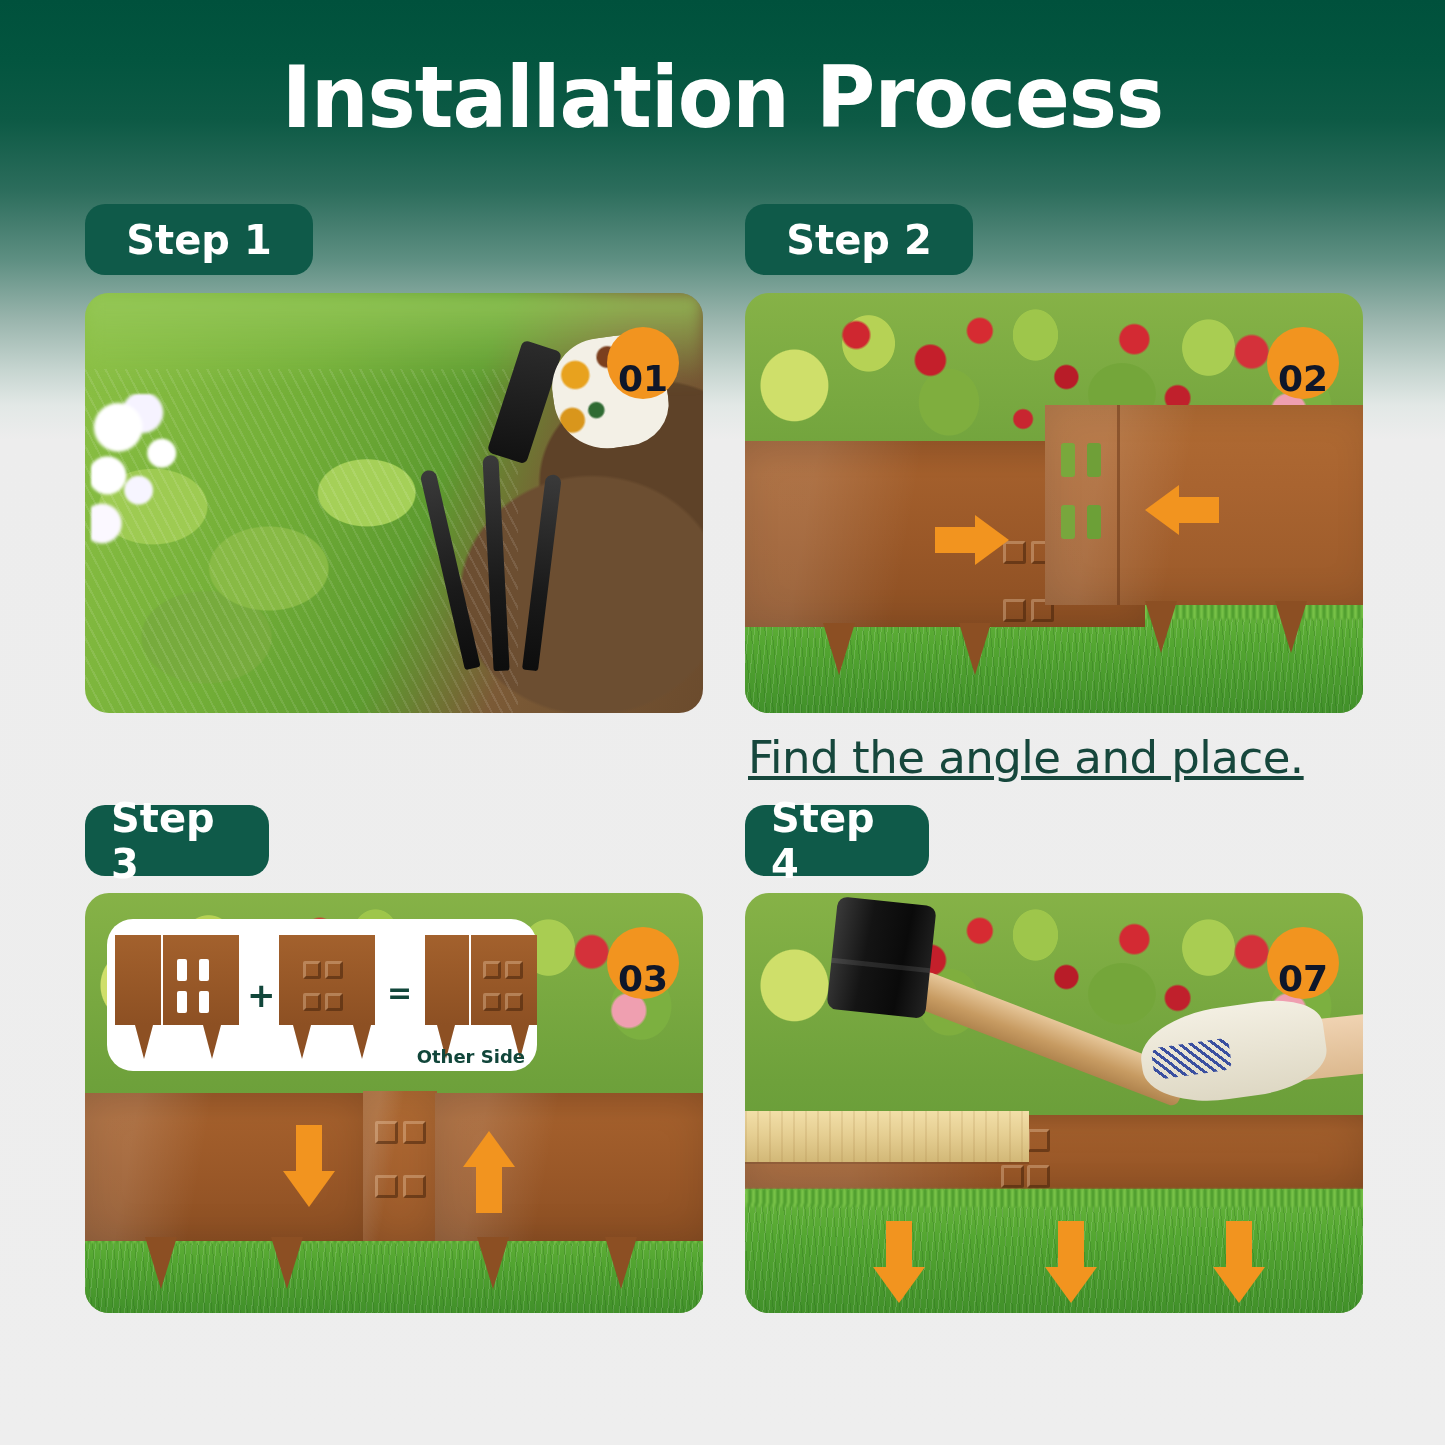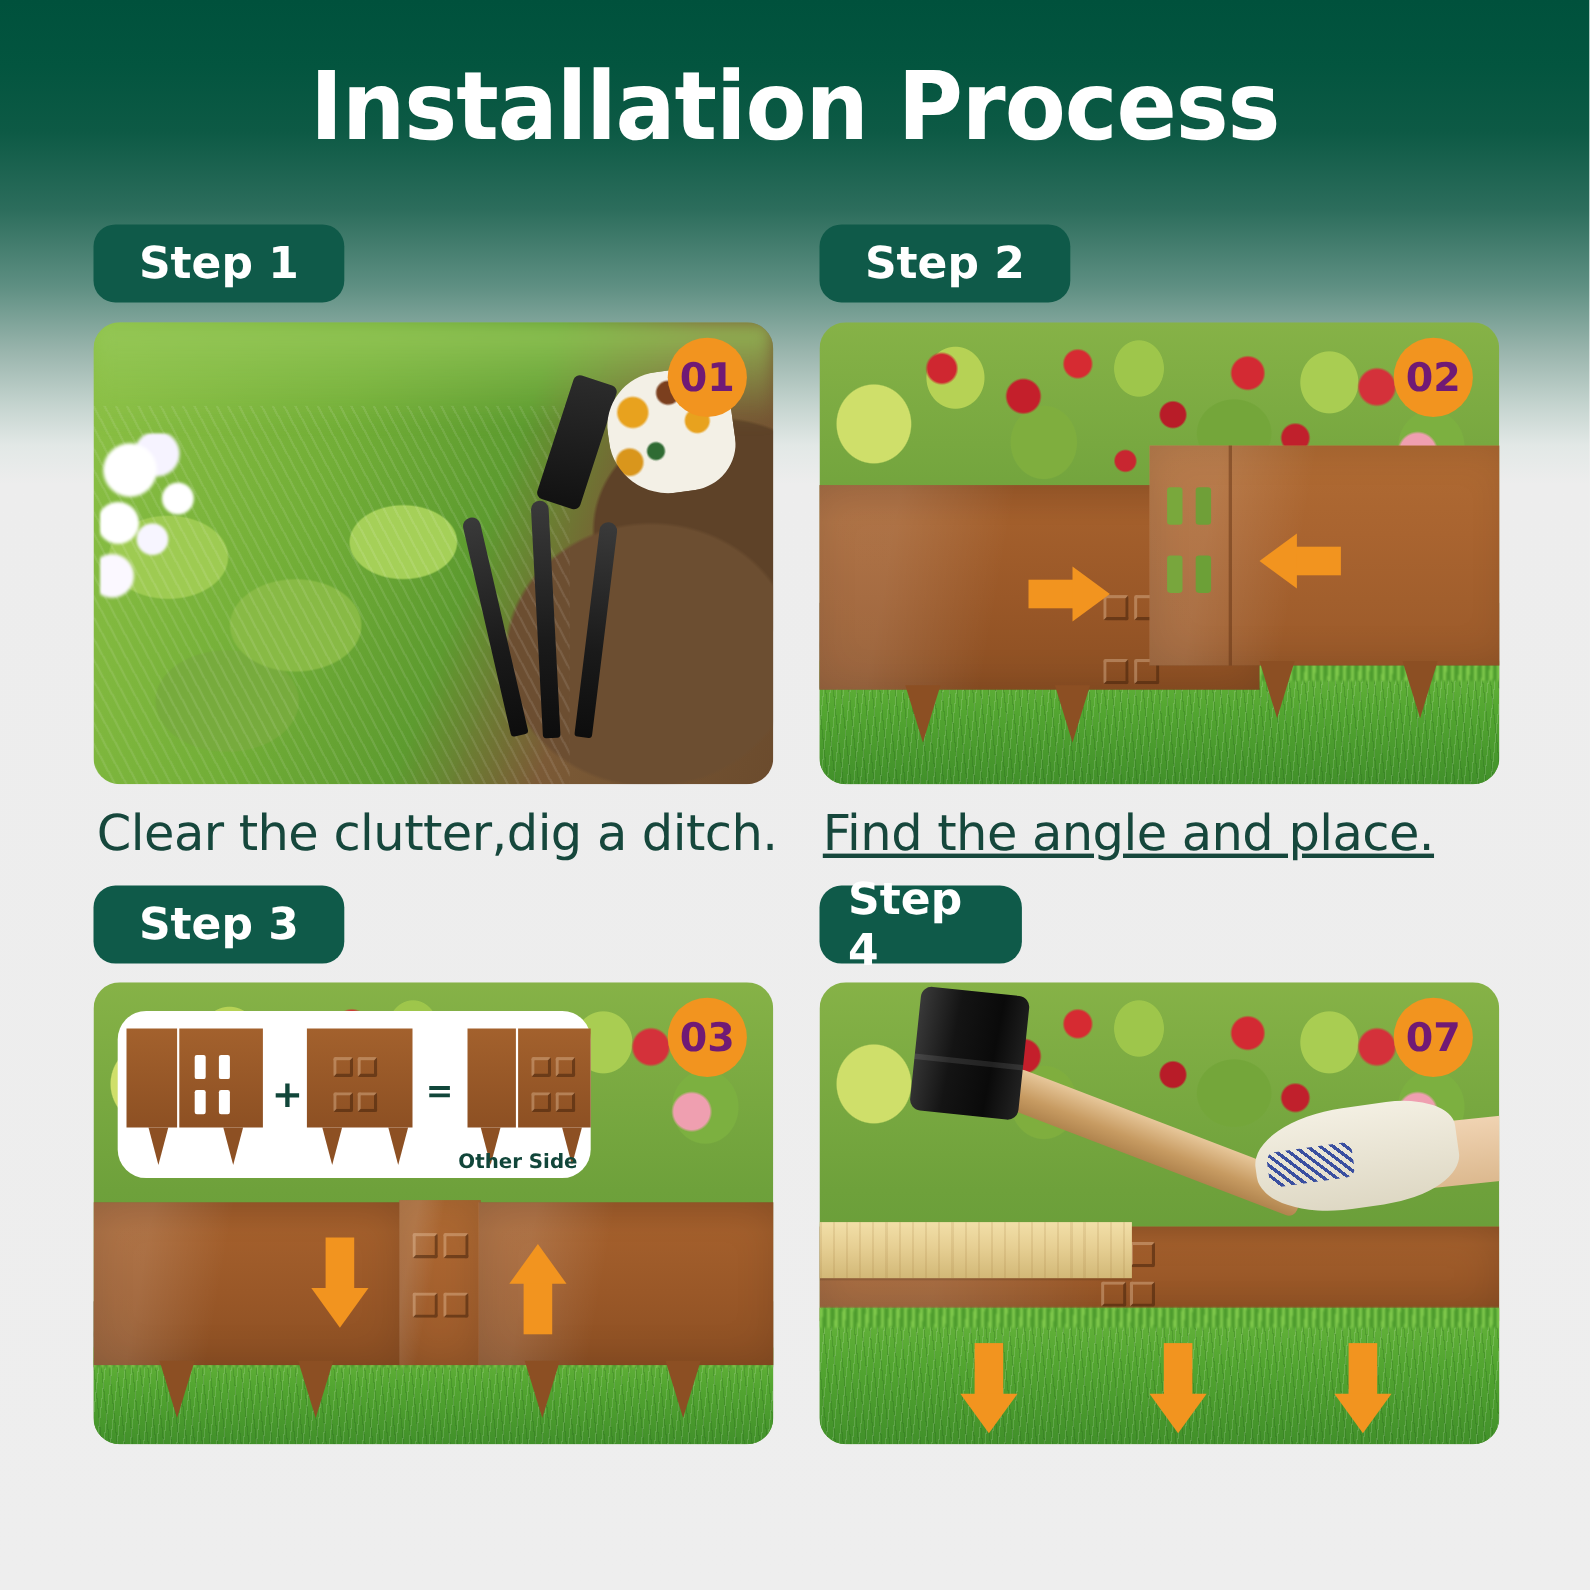"01" .num-badge { align-items: center -> flex-end; color: #701a75 -> #0f172a; top: 14px -> 34px }
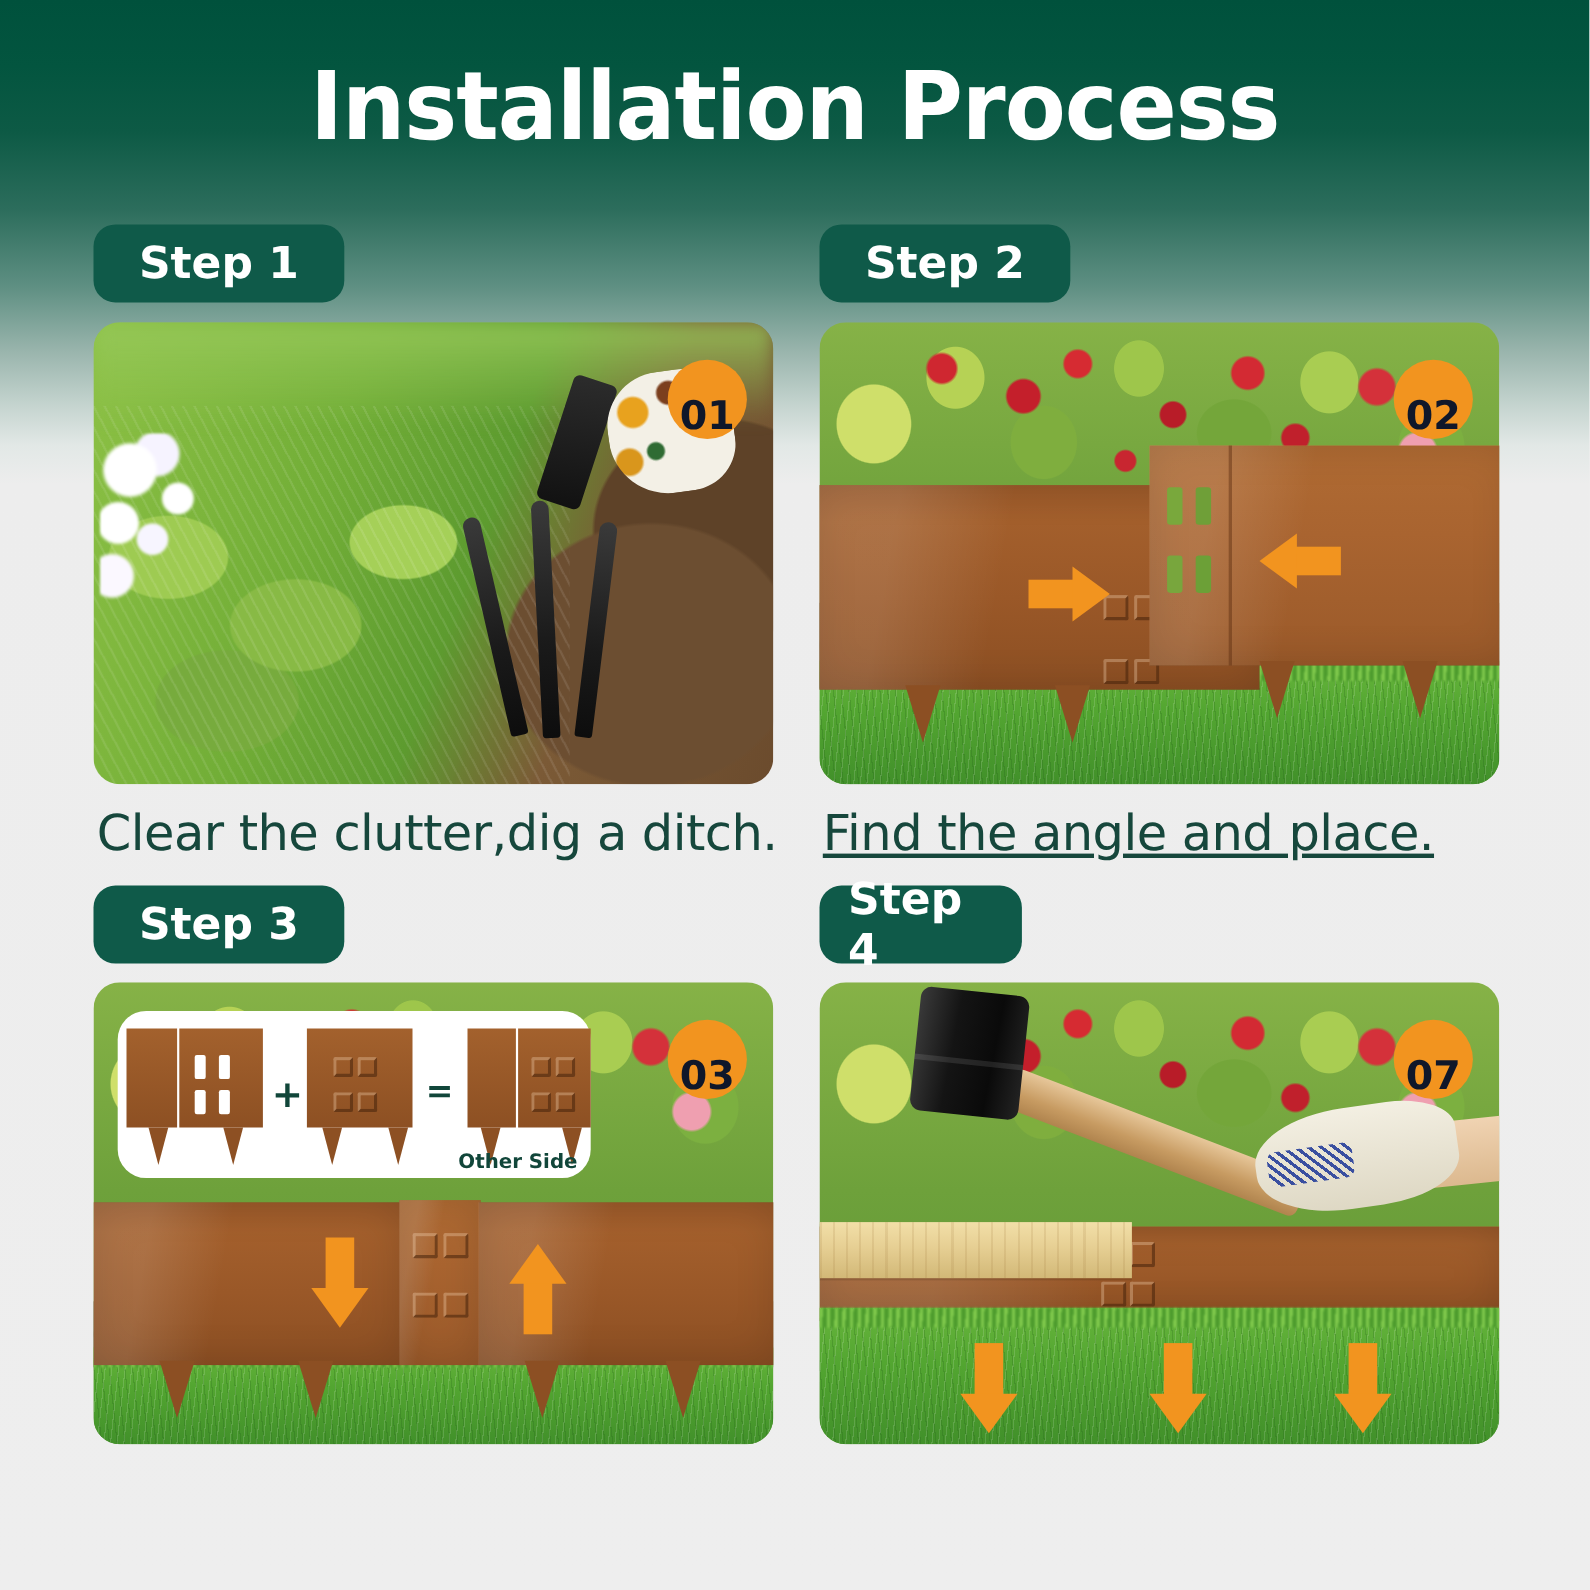"Clear the clutter,dig a ditch." div.caption { html: <div>Clear the clutter,dig a ditch.</div> -> none }
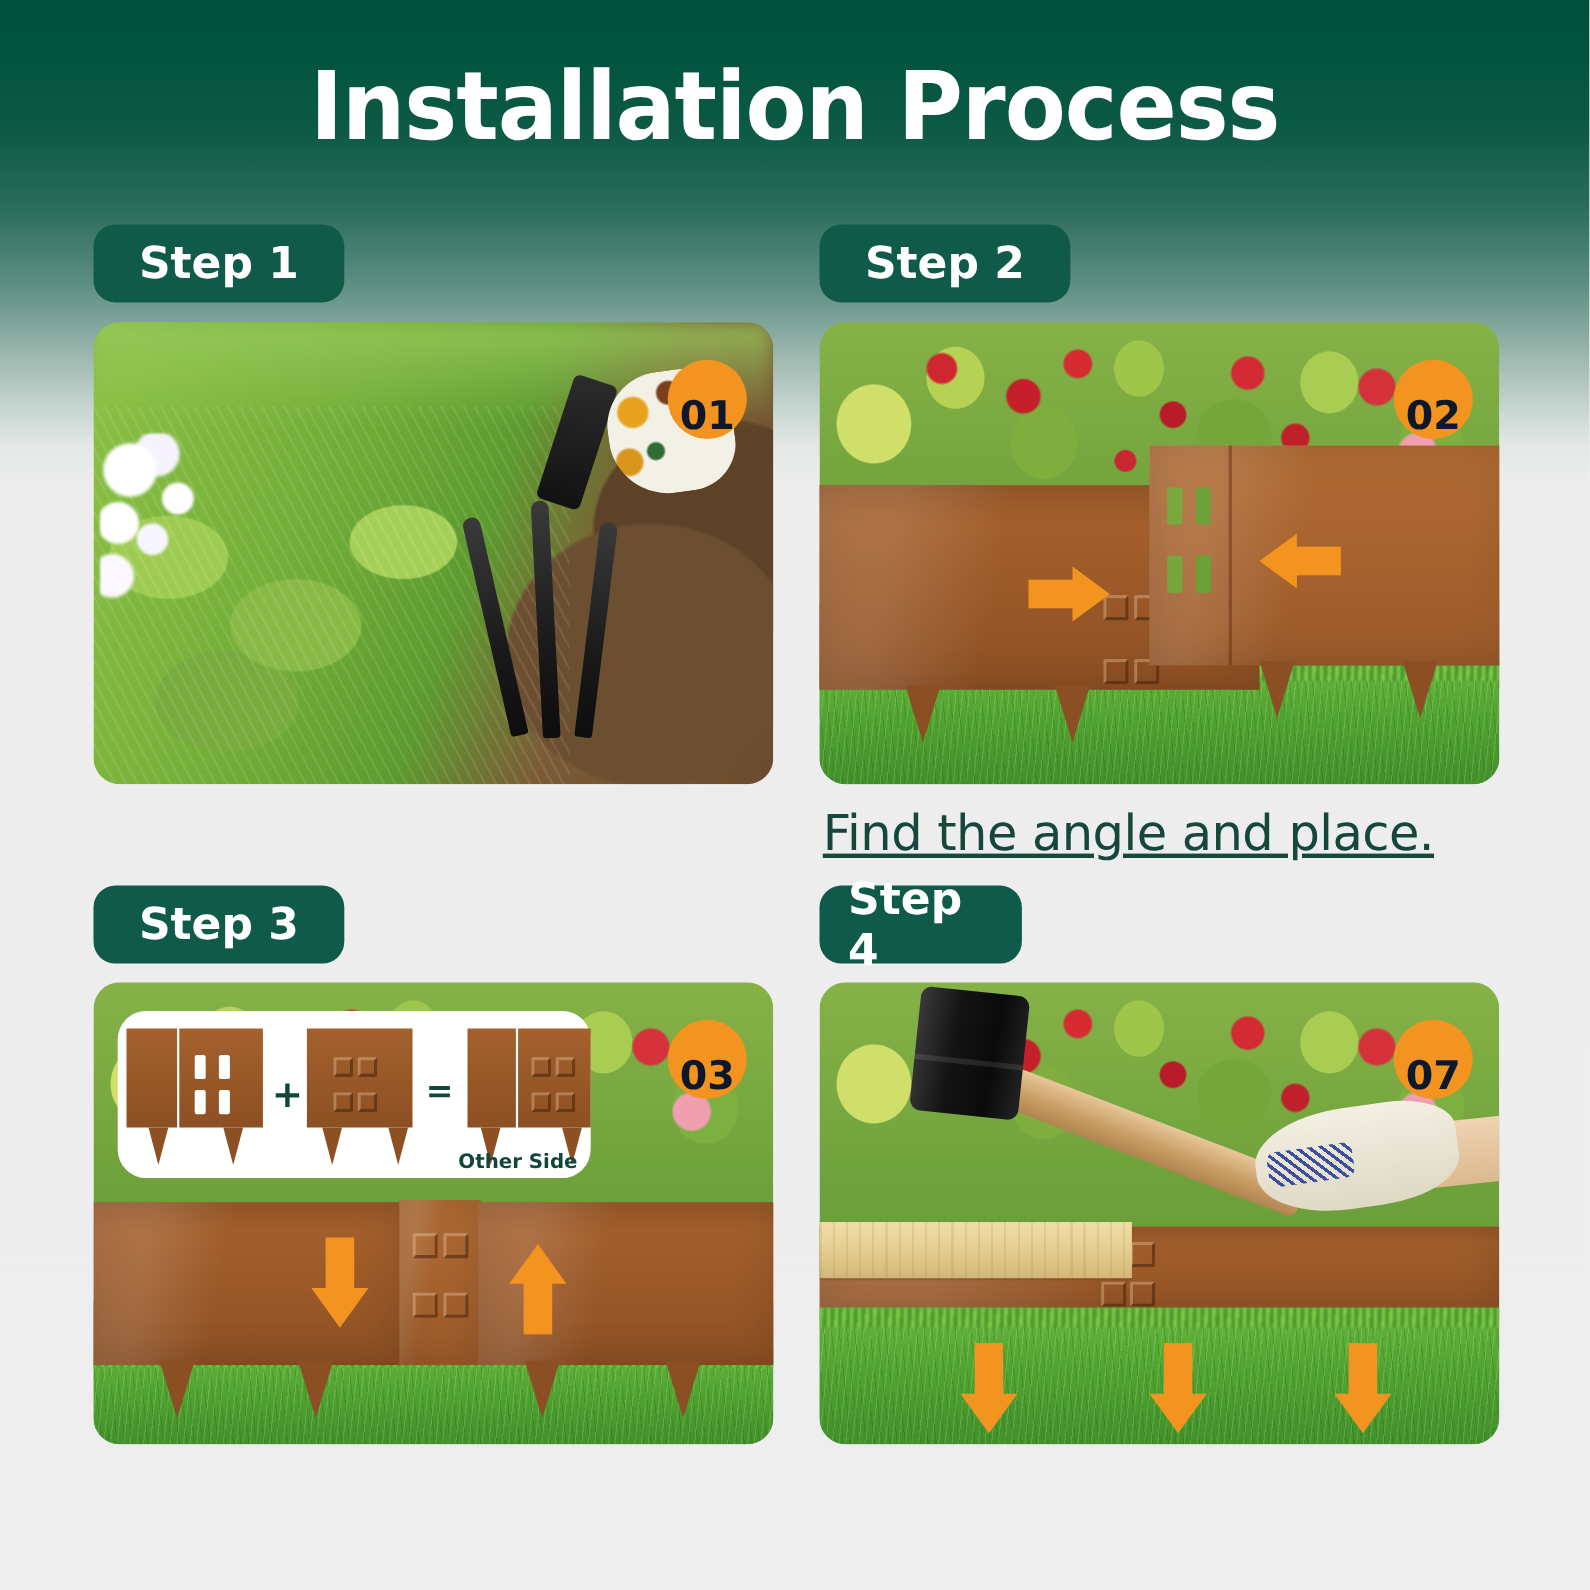"Step 3" .pill-s3 { width: 228px -> 184px }
